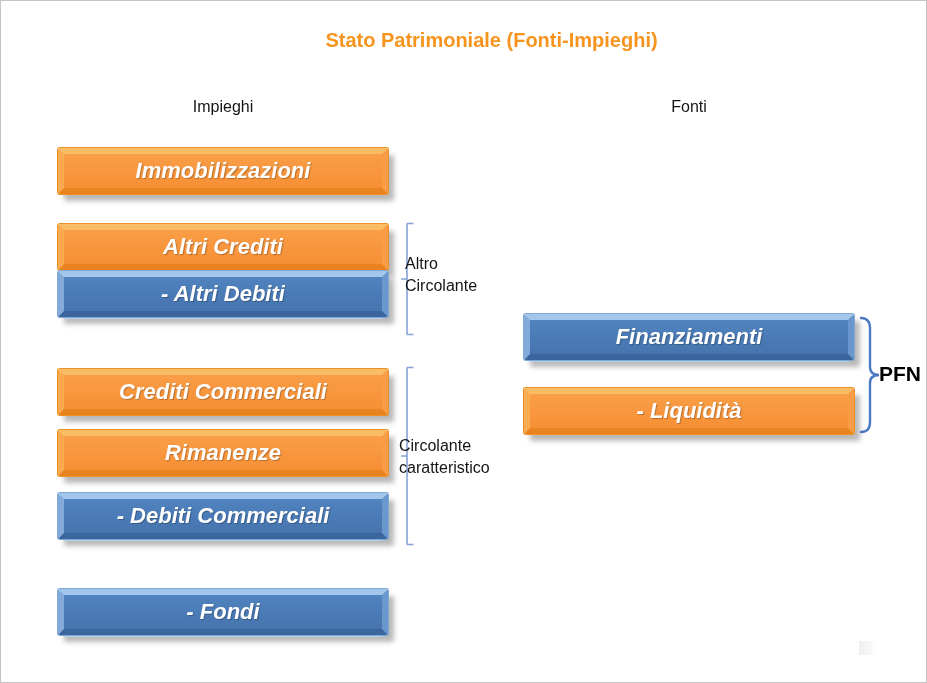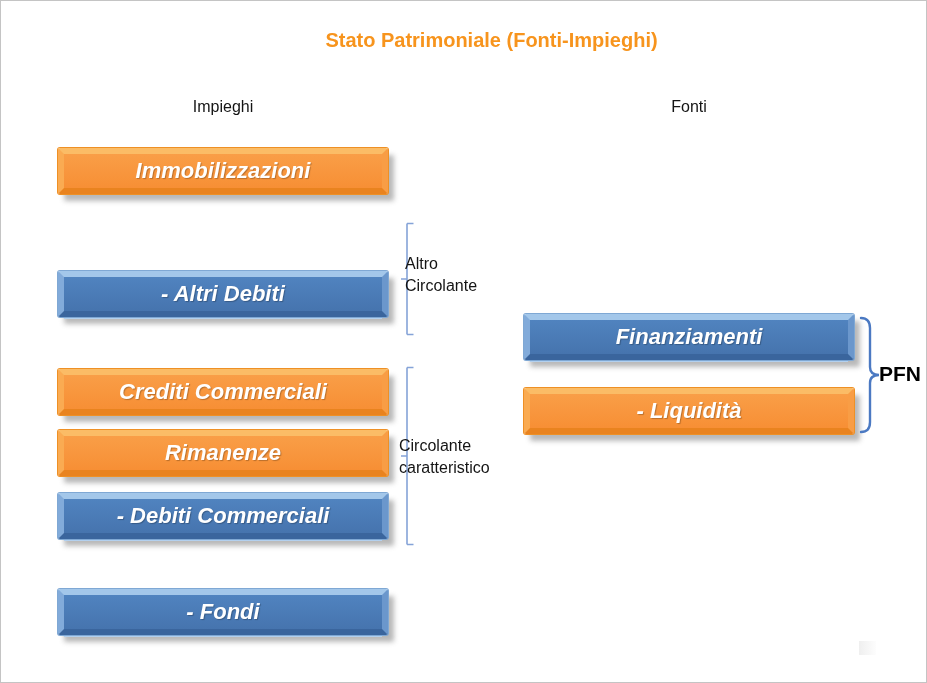"Altri Crediti" div.box { html: none -> <div> <span>Altri Crediti</span> </div> }
